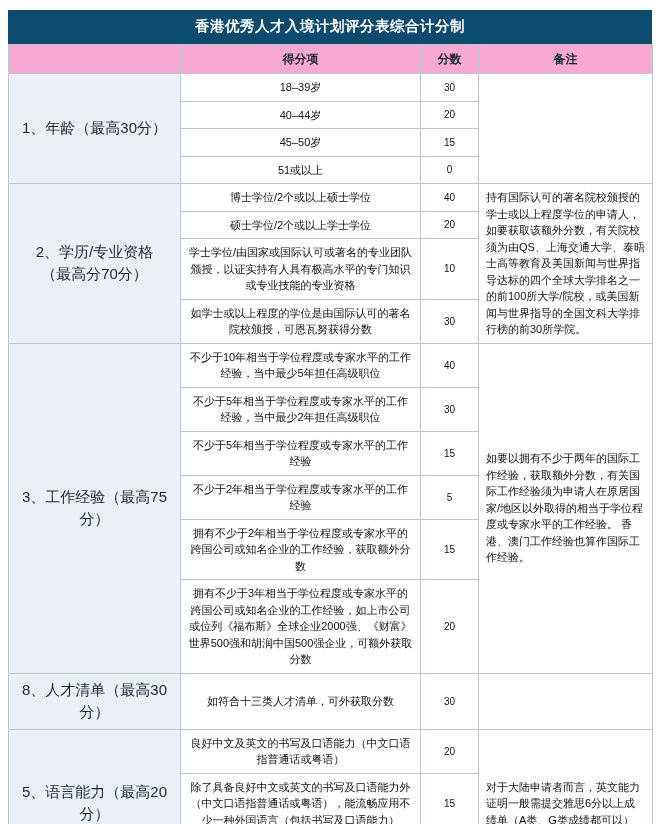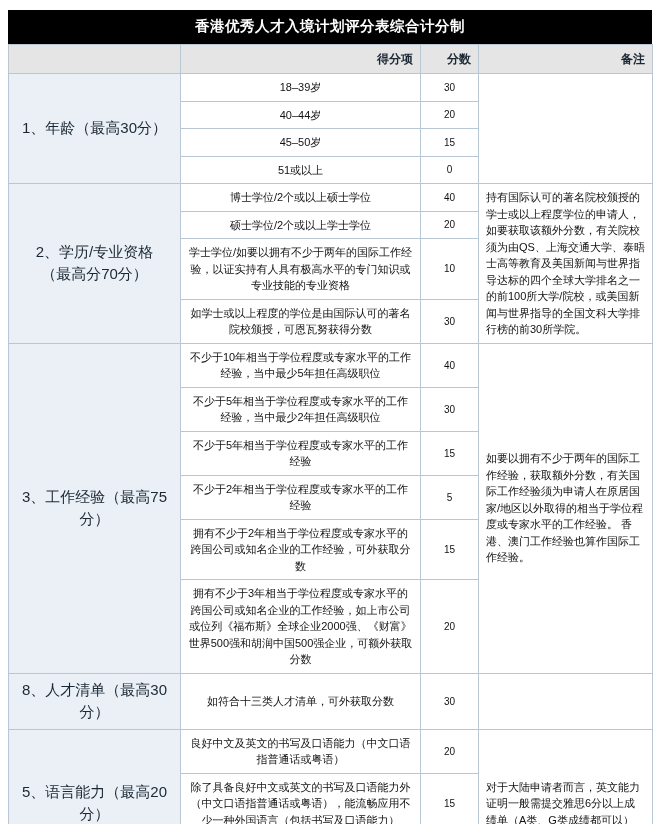"香港优秀人才入境计划评分表综合计分制" .title-bar { background: #000000 -> #0c4a6e }
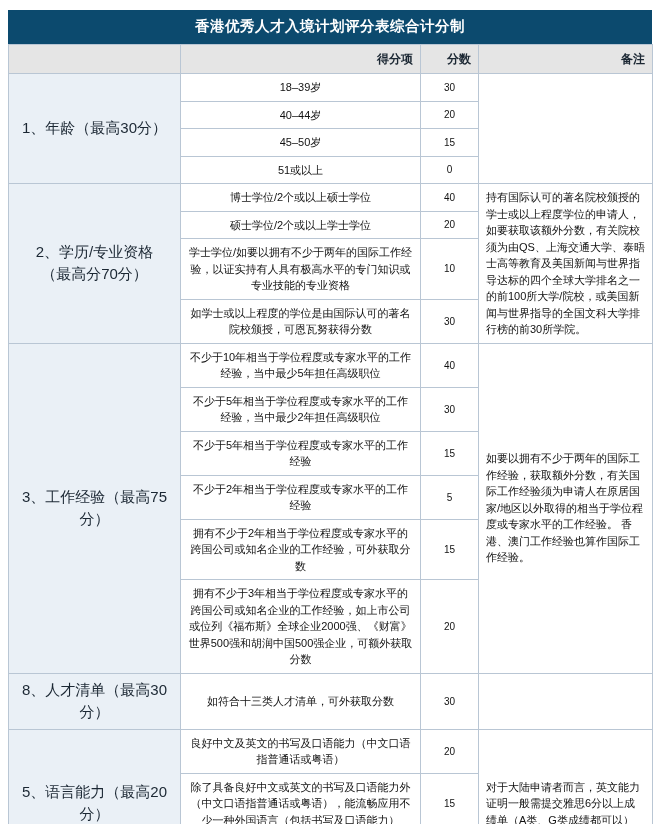"得分项" thead th { background: #e5e5e5 -> #f9a8d4; text-align: right -> center }
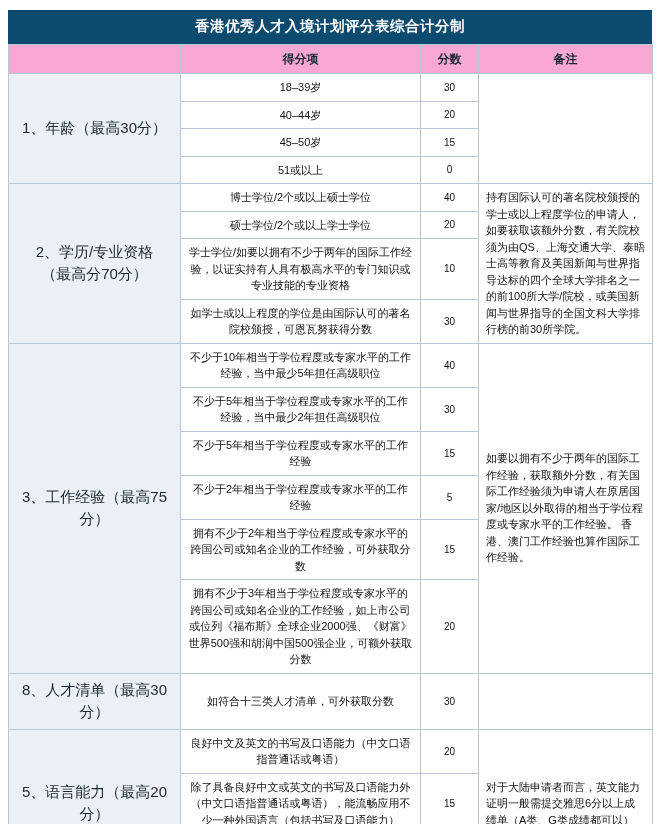"学士学位/如要以拥有不少于两年的国际工作经验，以证实持有人具有极高水平的专门知识" td.item { text: /如要以拥有不少于两年的国际工作经验 -> /由国家或国际认可或著名的专业团队颁授 }
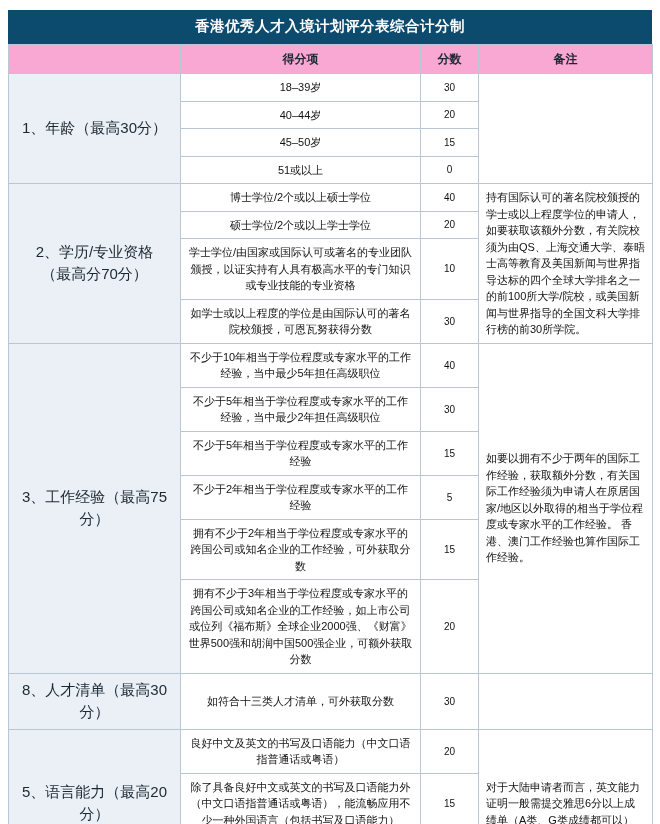"拥有不少于2年相当于学位程度或专家水平的跨国公司或知名企业的工作经验，可外获取分" td.item { text: 可外获取 -> 获取额外 }
